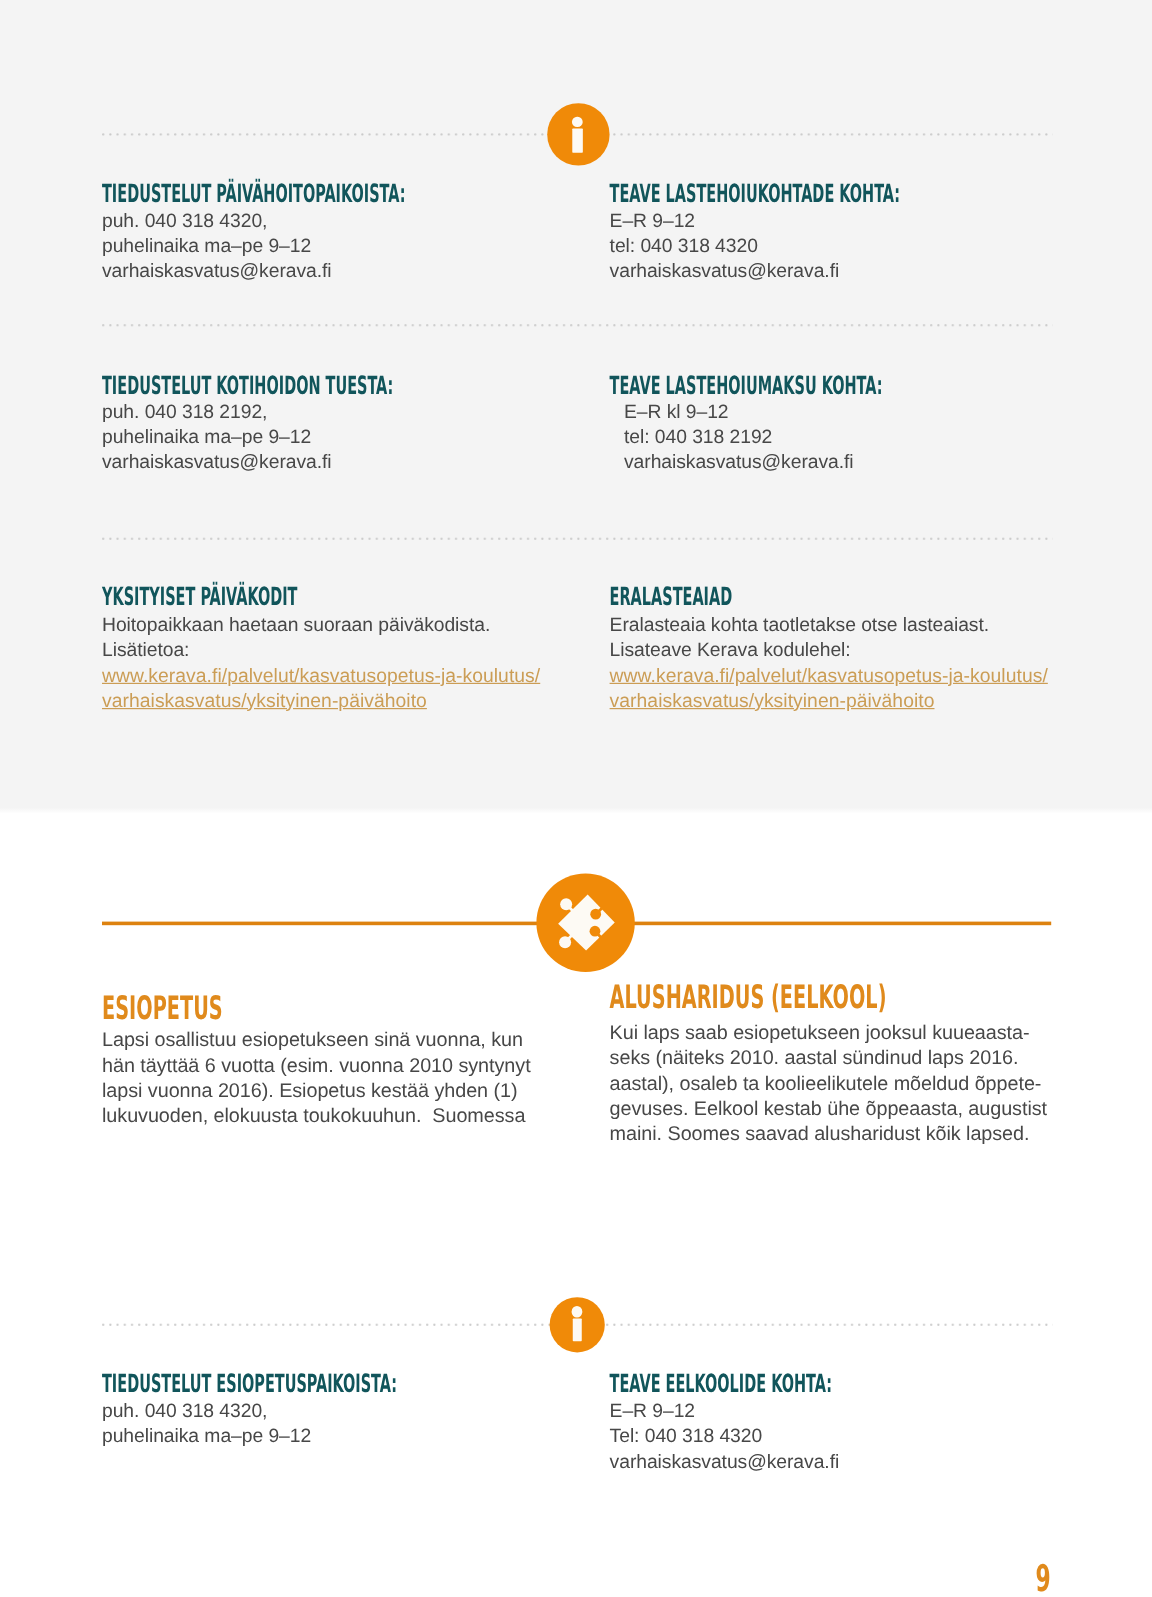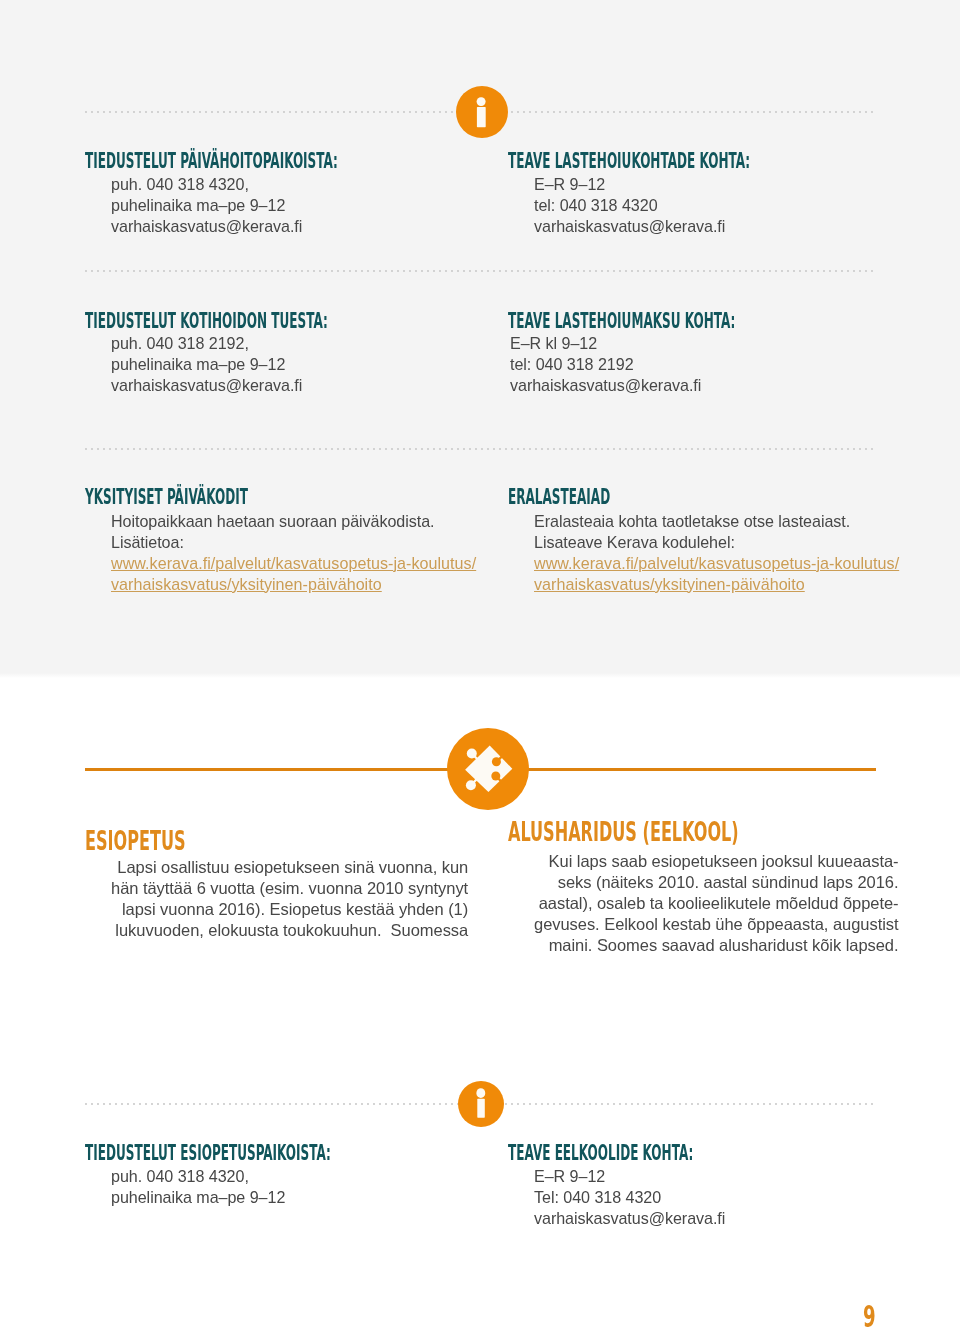"puh. 040 318 4320," .txt > div { margin-left: 26px -> none }
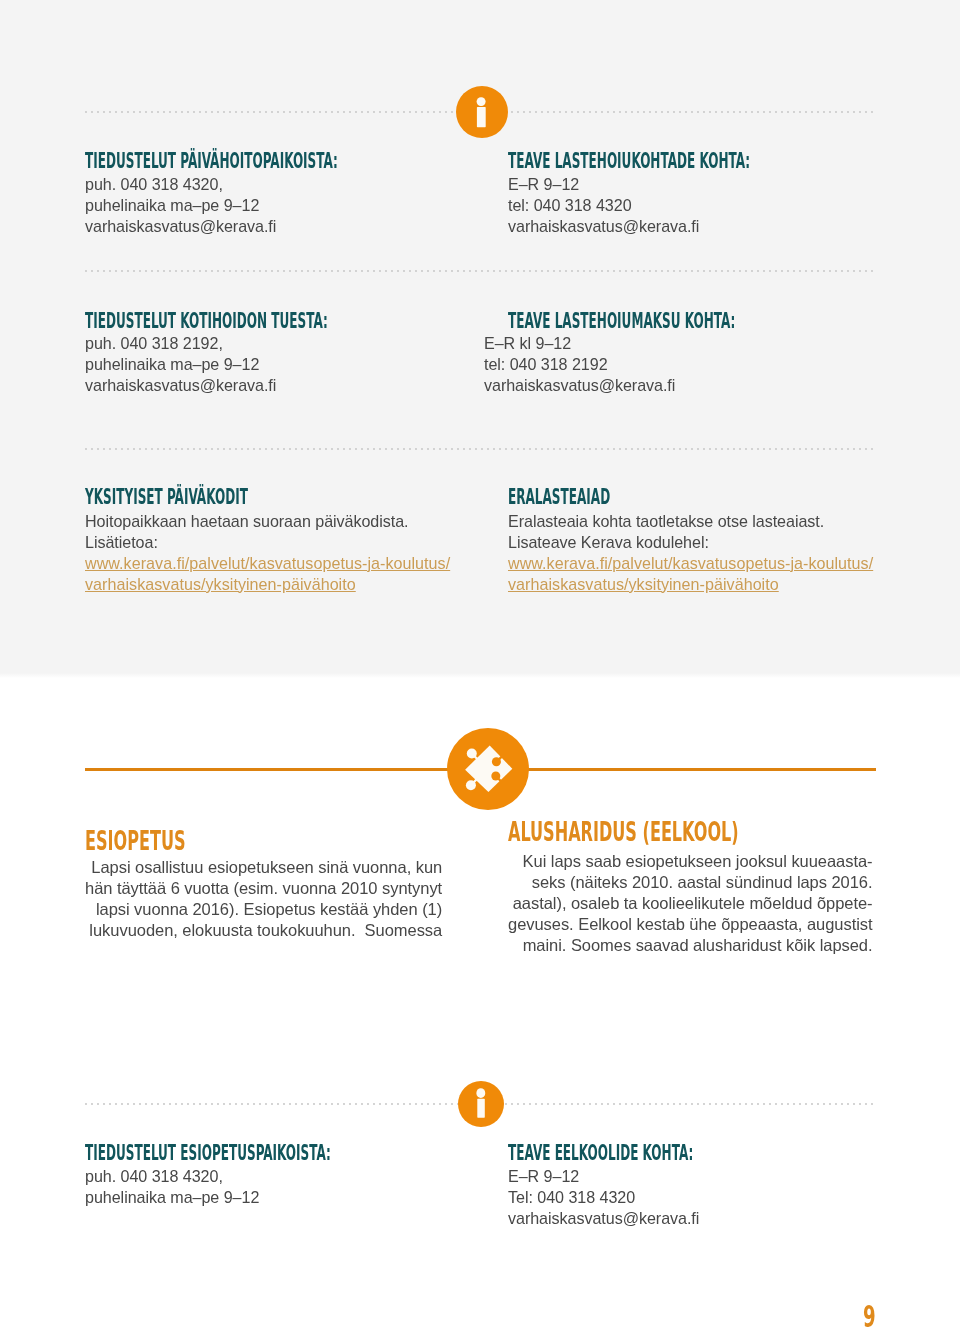"E–R kl 9–12" div.txt { left: 484px -> 520px }
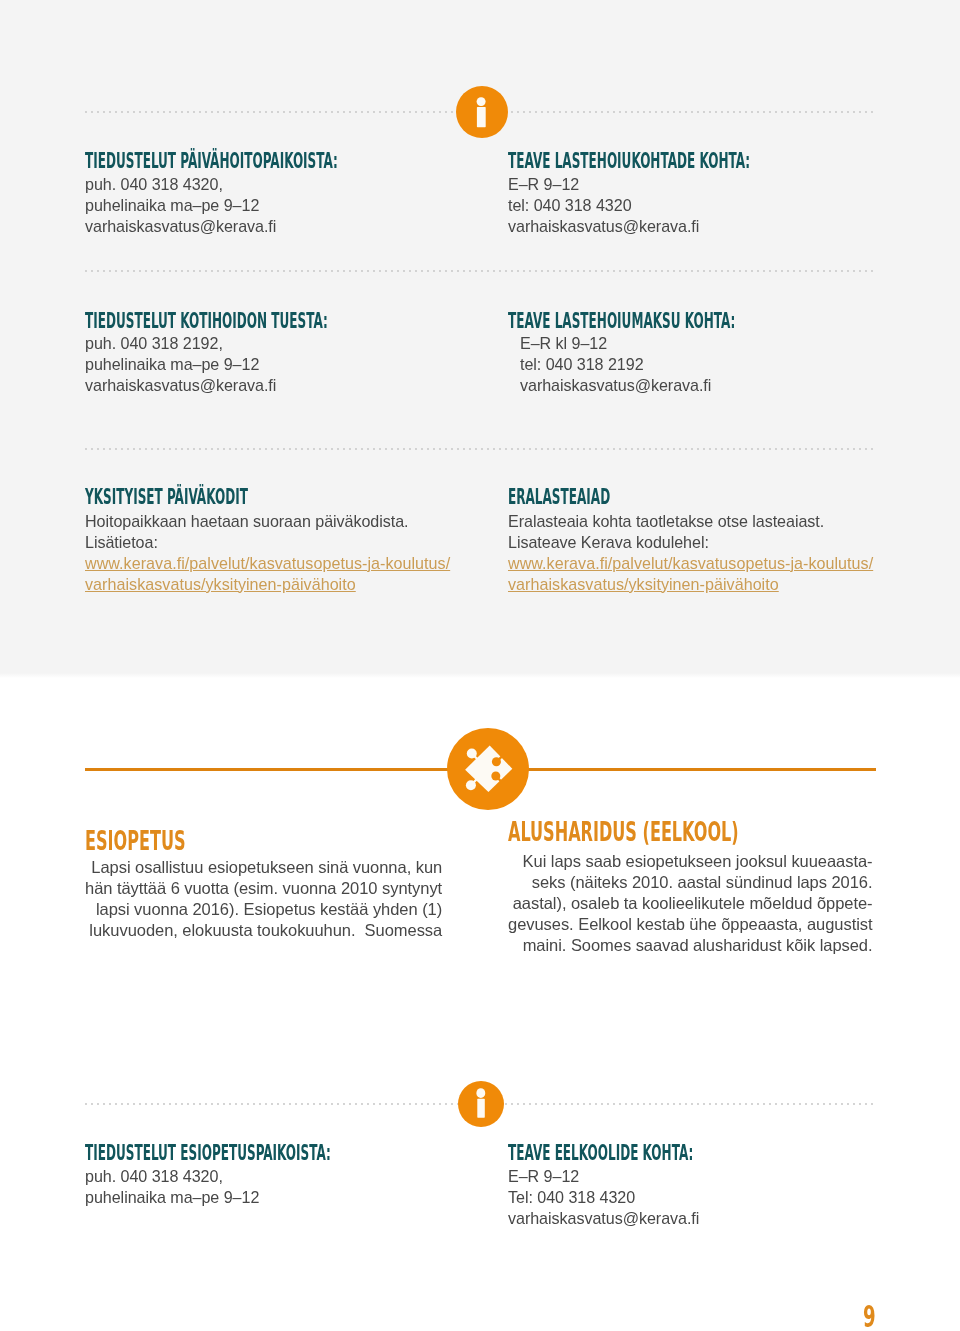"Lapsi osallistuu esiopetukseen sinä" .txt.big { text-align: right -> none }
